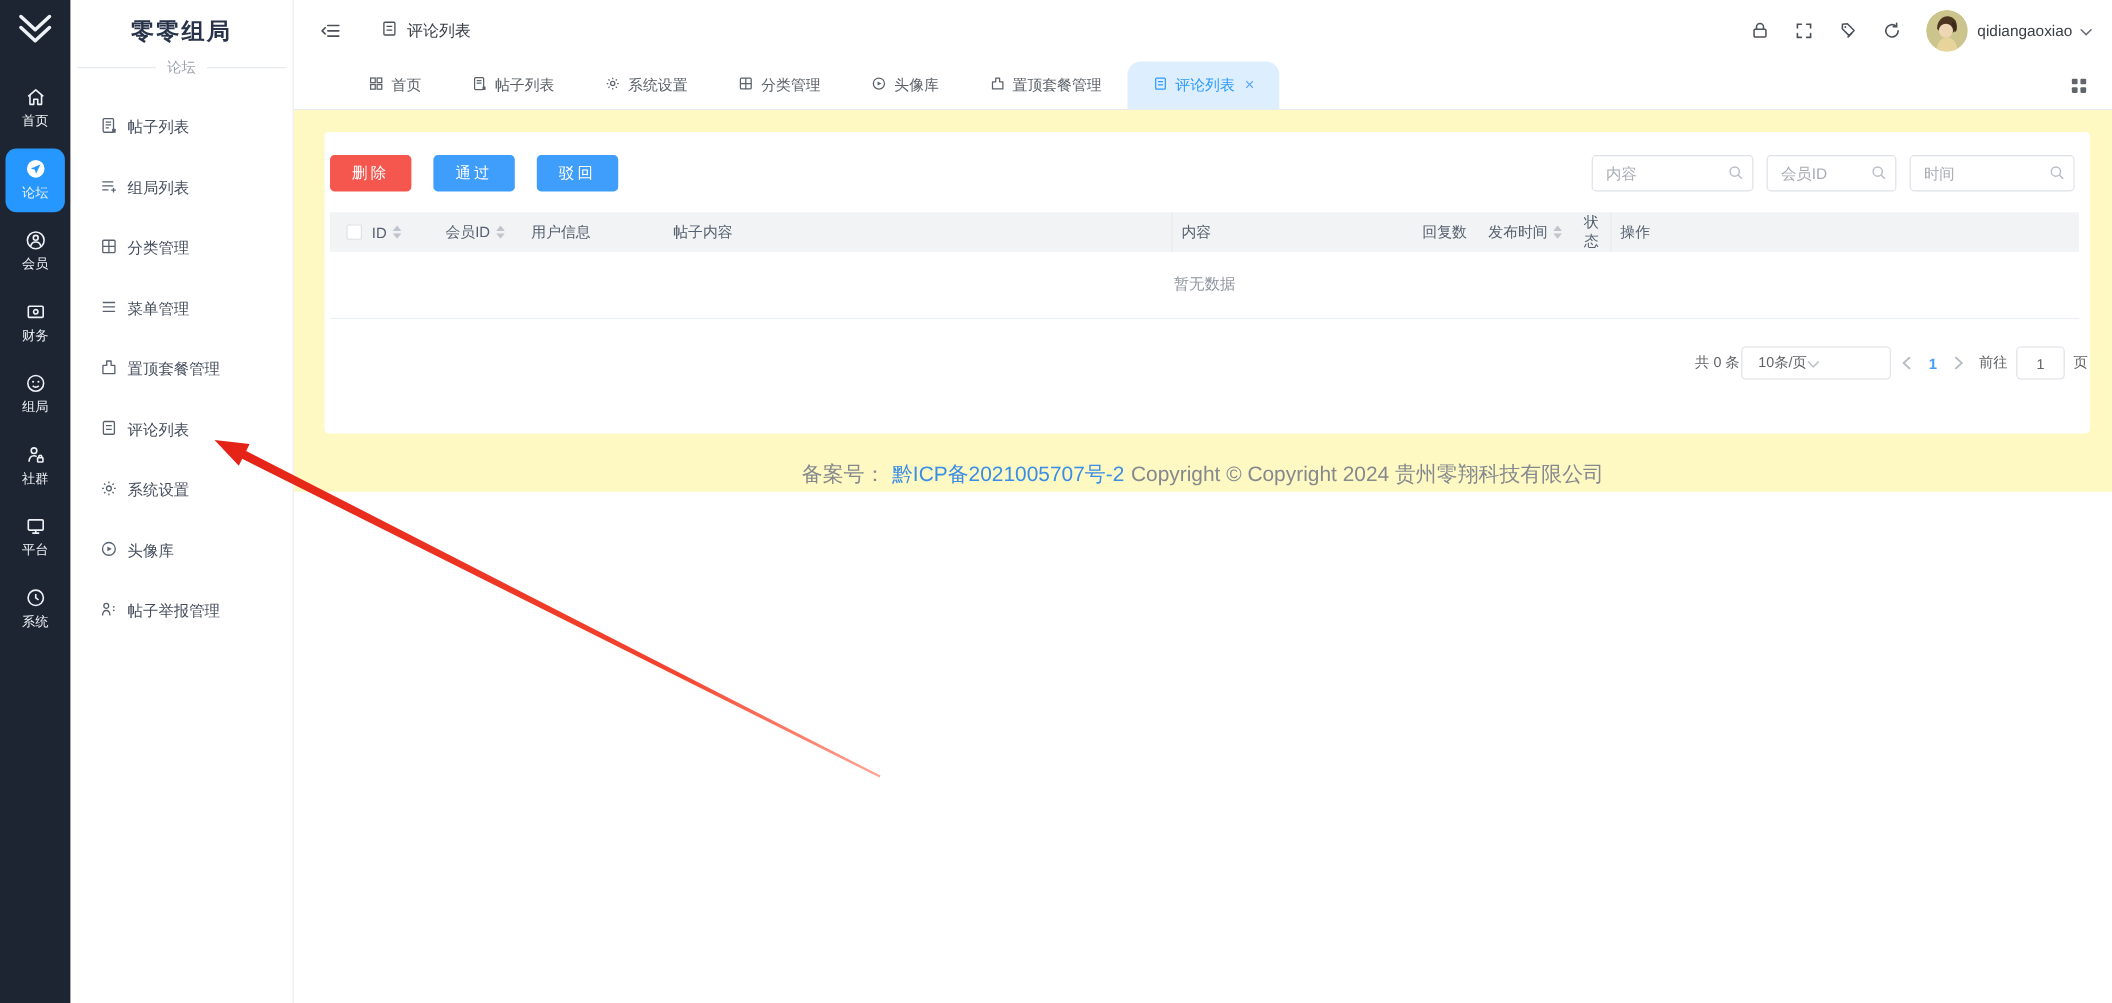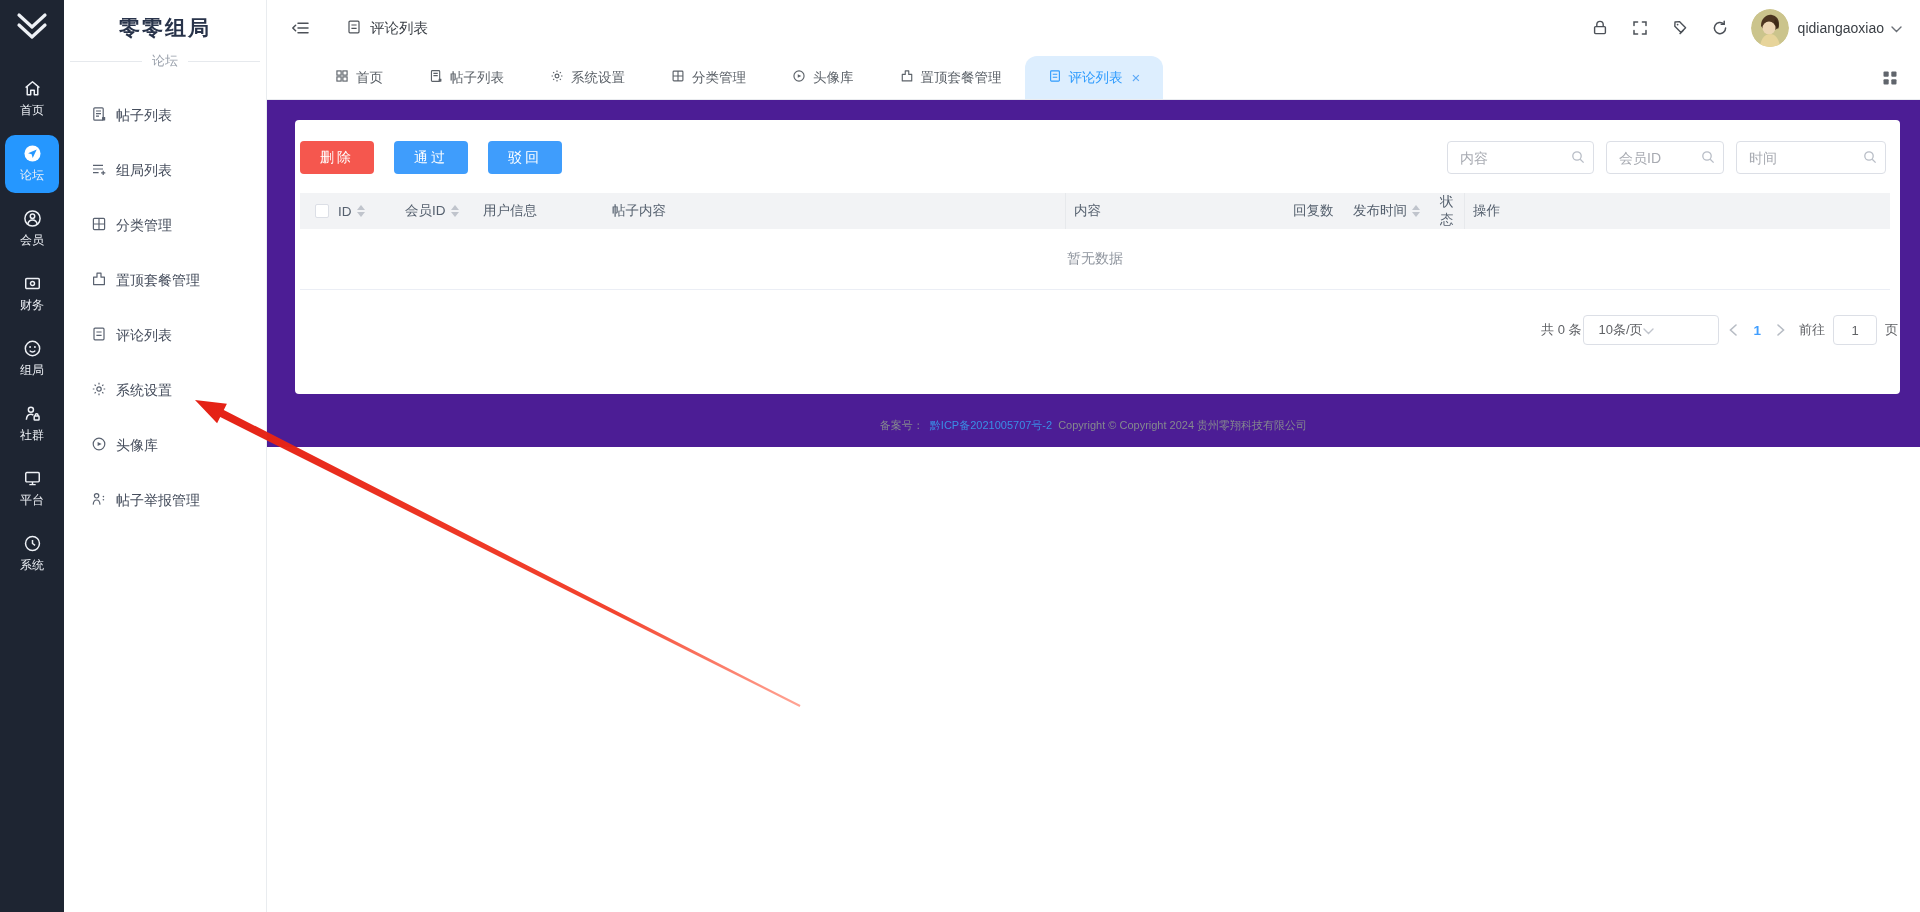"删除" .main { background: #4c1d95 -> #fef9c3 }
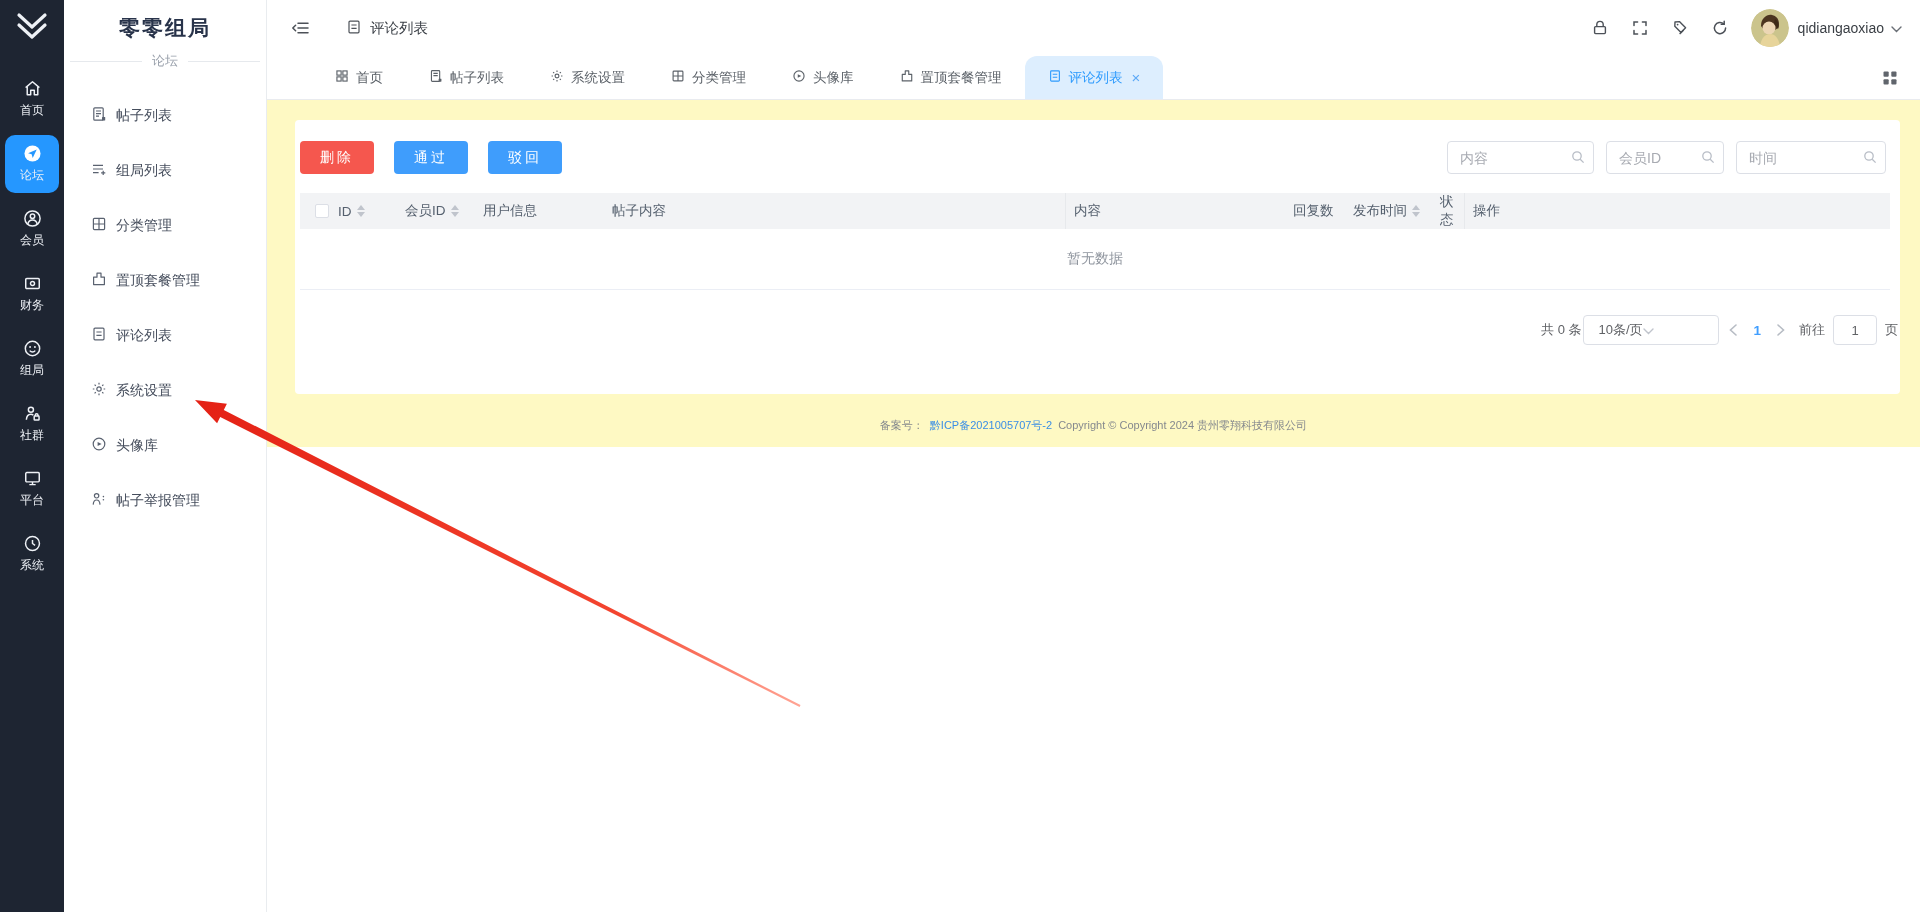"菜单管理" div.side-item { html: none -> <div> <span> <svg> <path></path> </svg></span> <span>菜单管理</span> </div> }
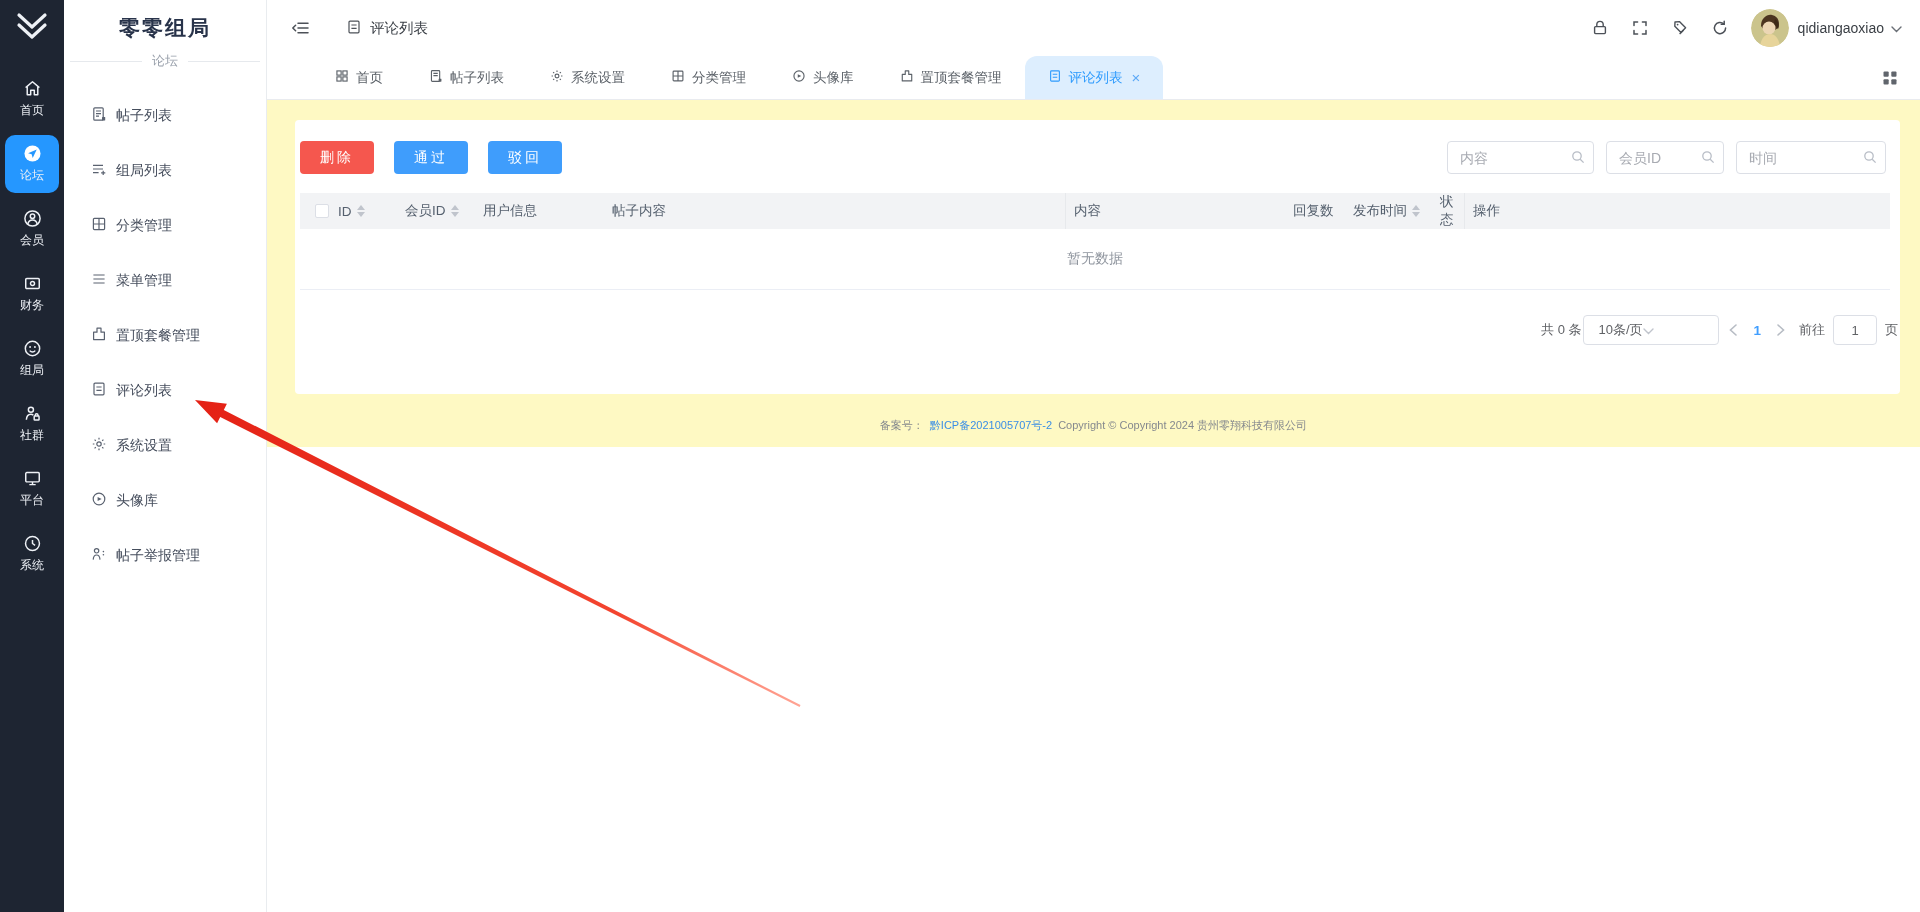"备案号： 黔ICP备2021005707号-2 Copyright ©" .footer { font-size: 11px -> 19px }
